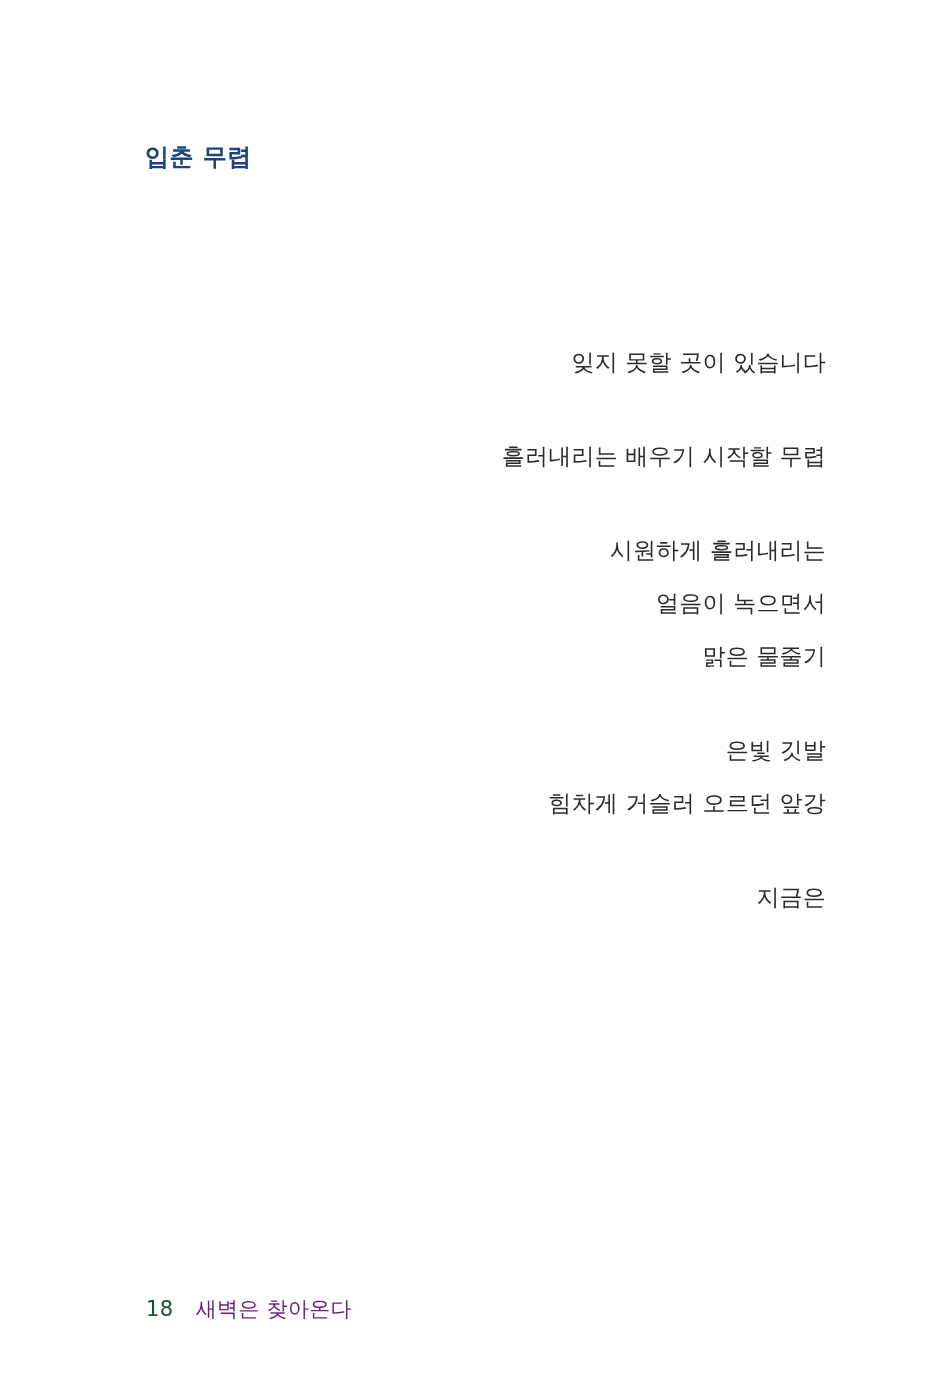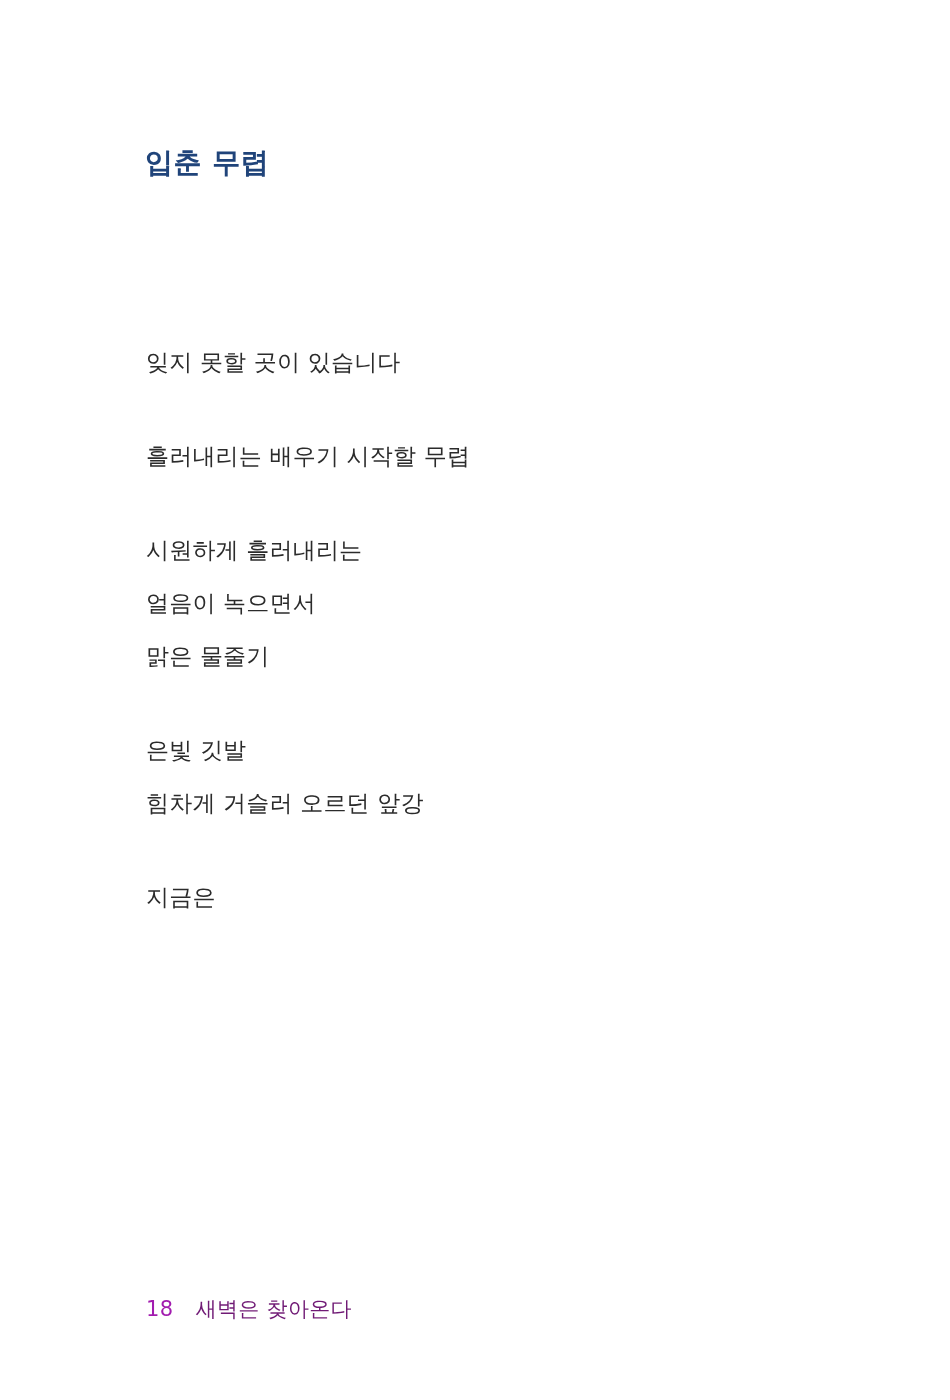"입춘 무렵" .poem-title { font-size: 28px -> 24px }
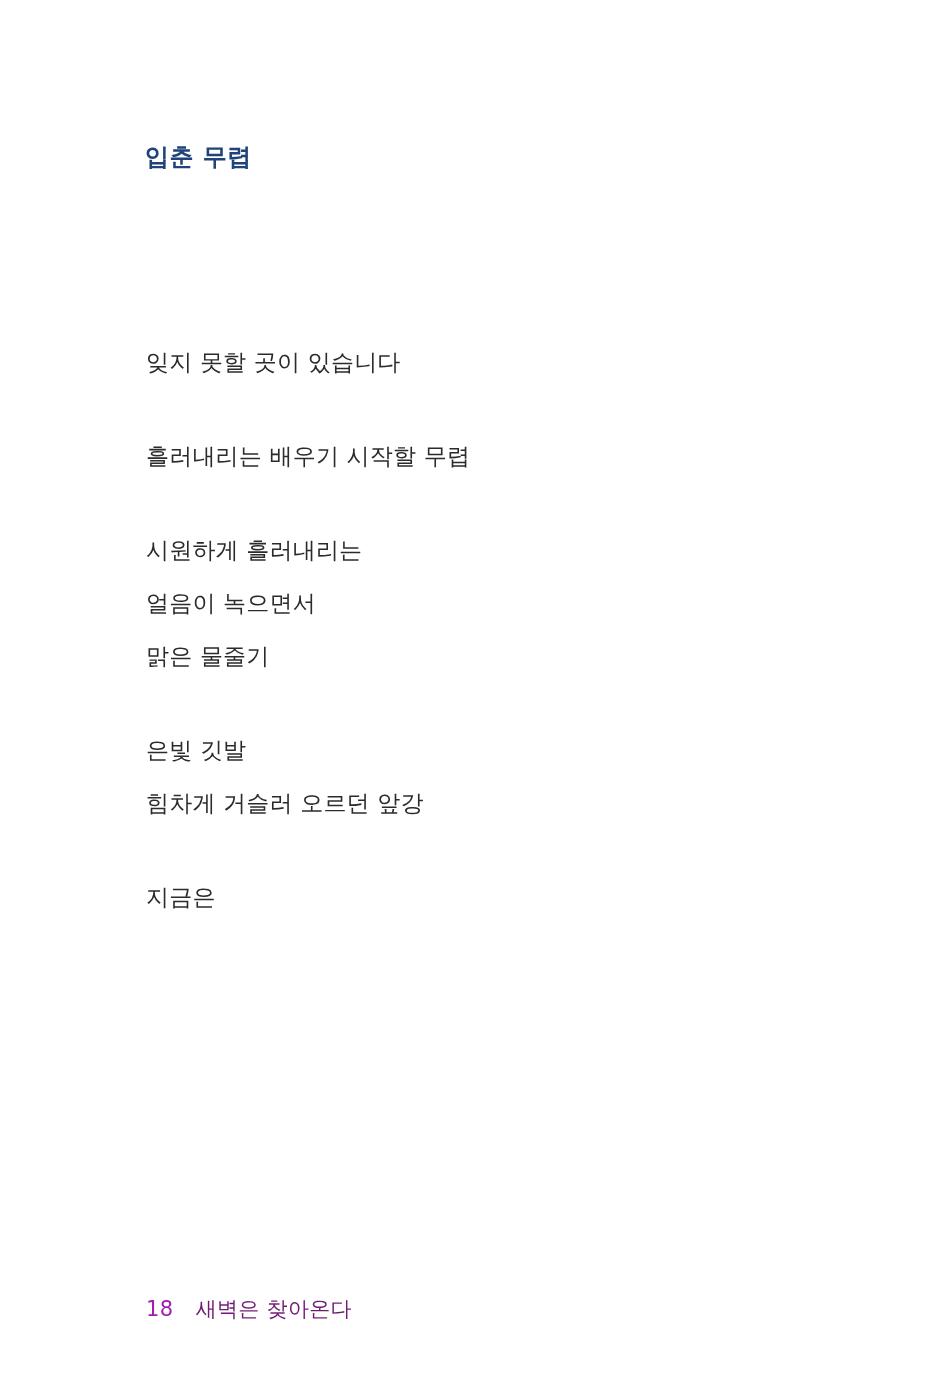"잊지 못할 곳이 있습니다" .line { text-align: none -> right }
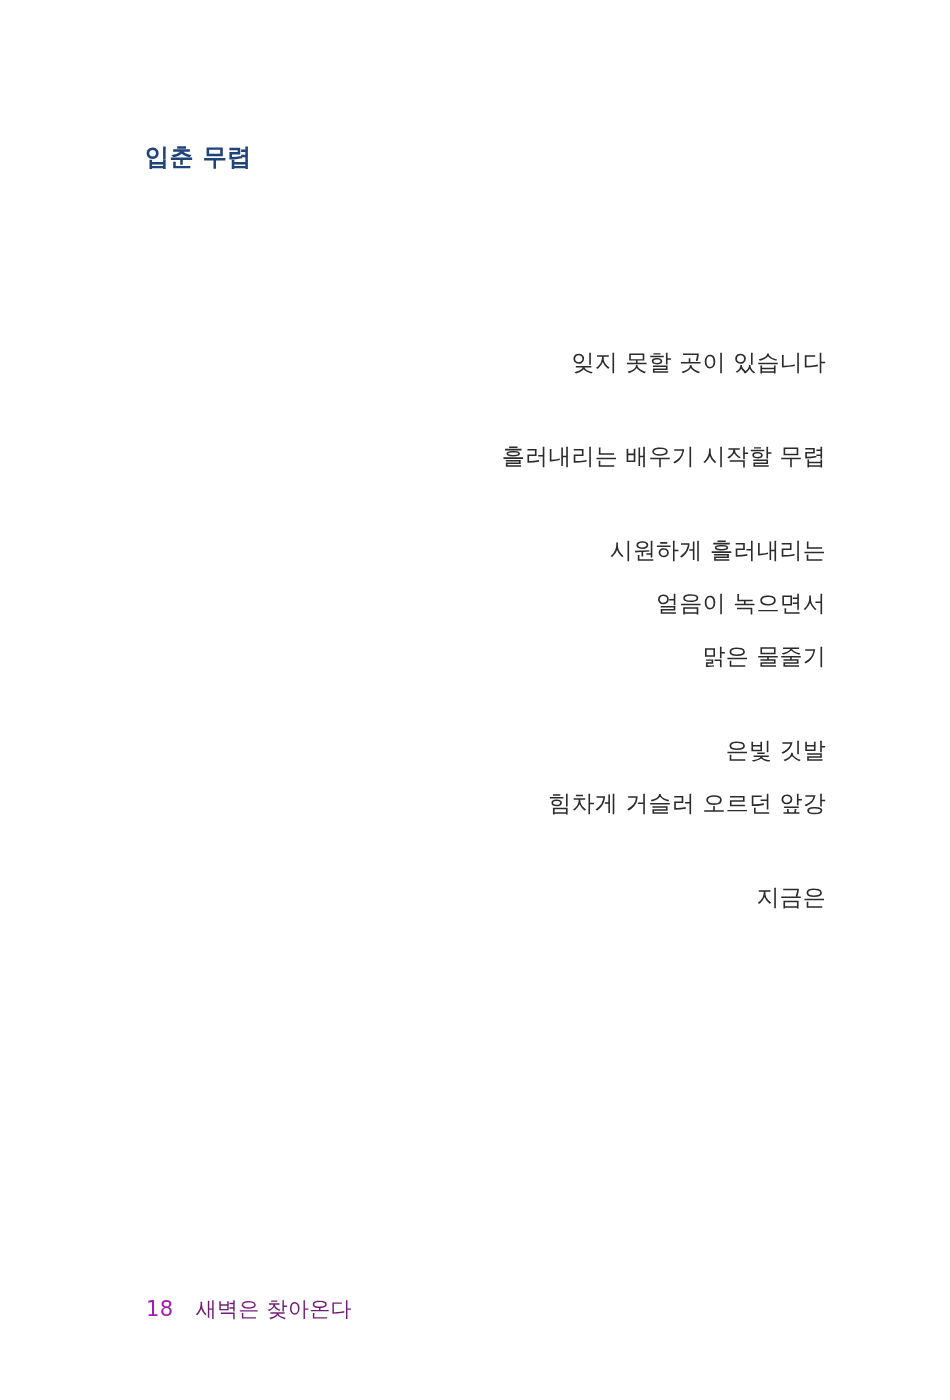"18" .footer-page-number { color: #a21caf -> #14532d }
